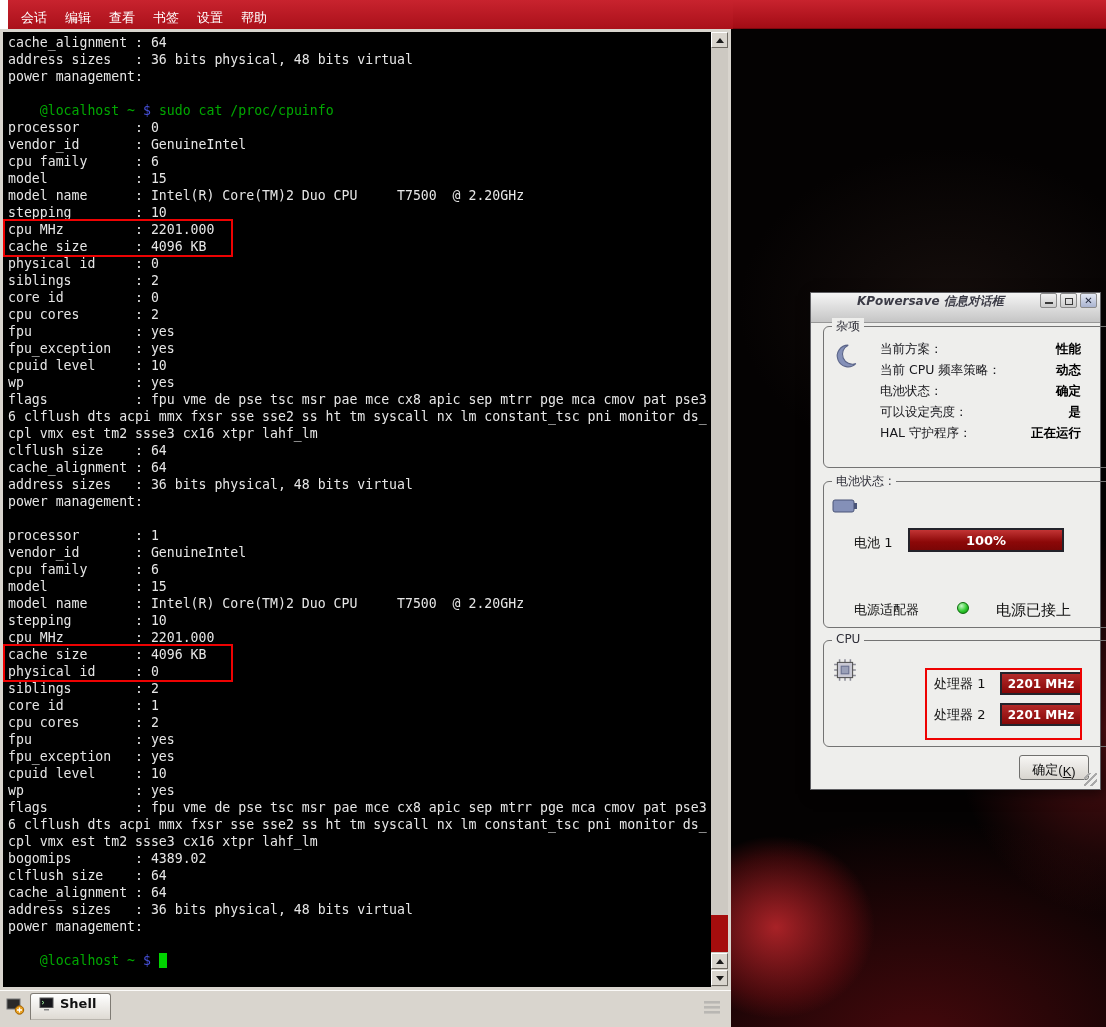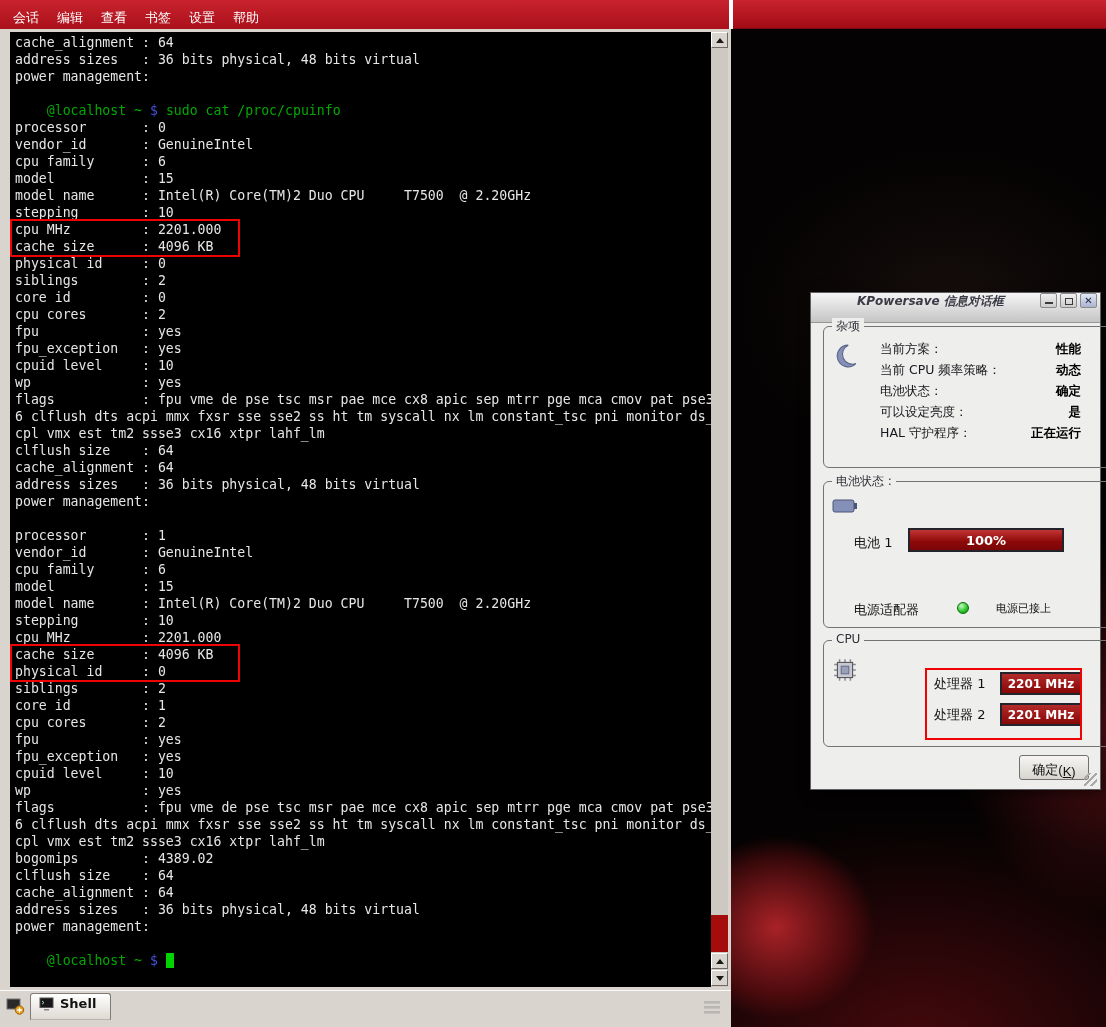"会话" .menubar { left: 0 -> 8px }
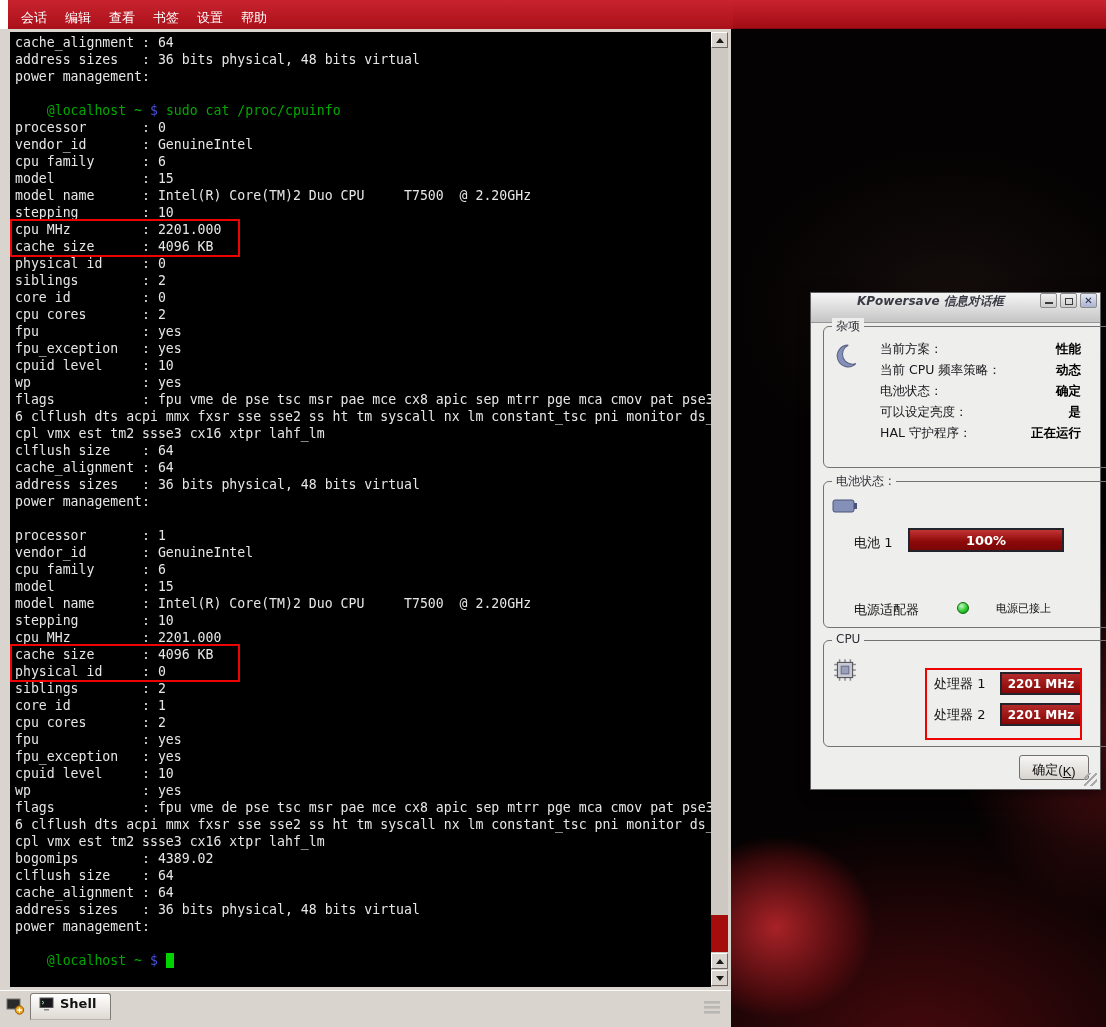"cache_alignment : 64" .term-screen { left: 10px -> 3px }
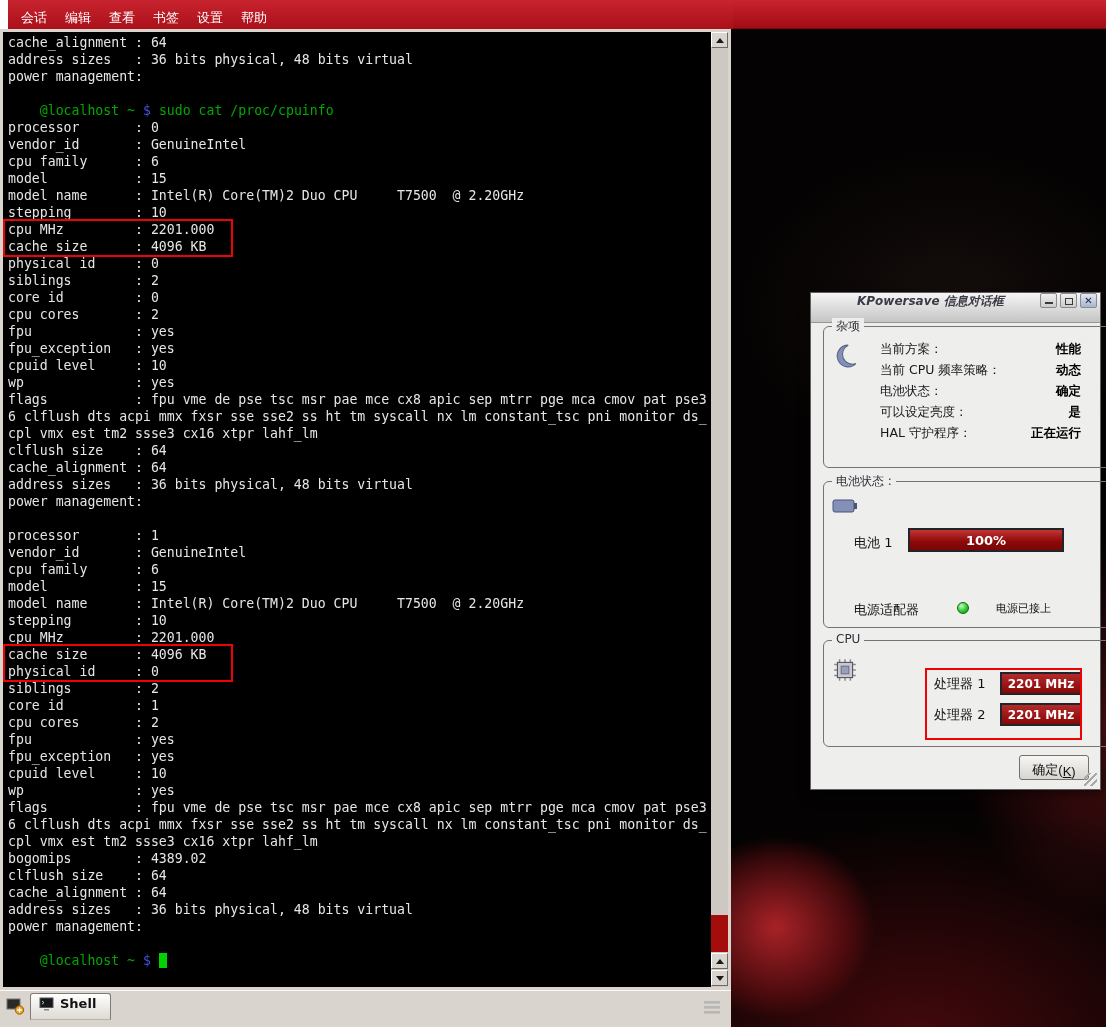"电源已接上" .adp-status { font-size: 11px -> 15px }
